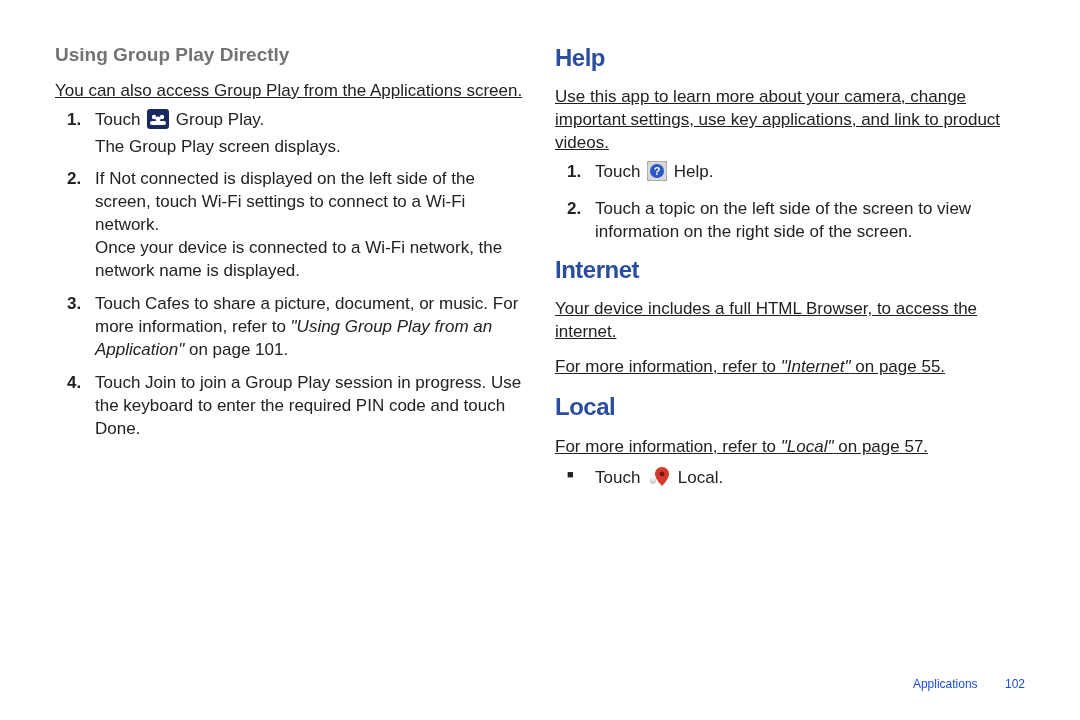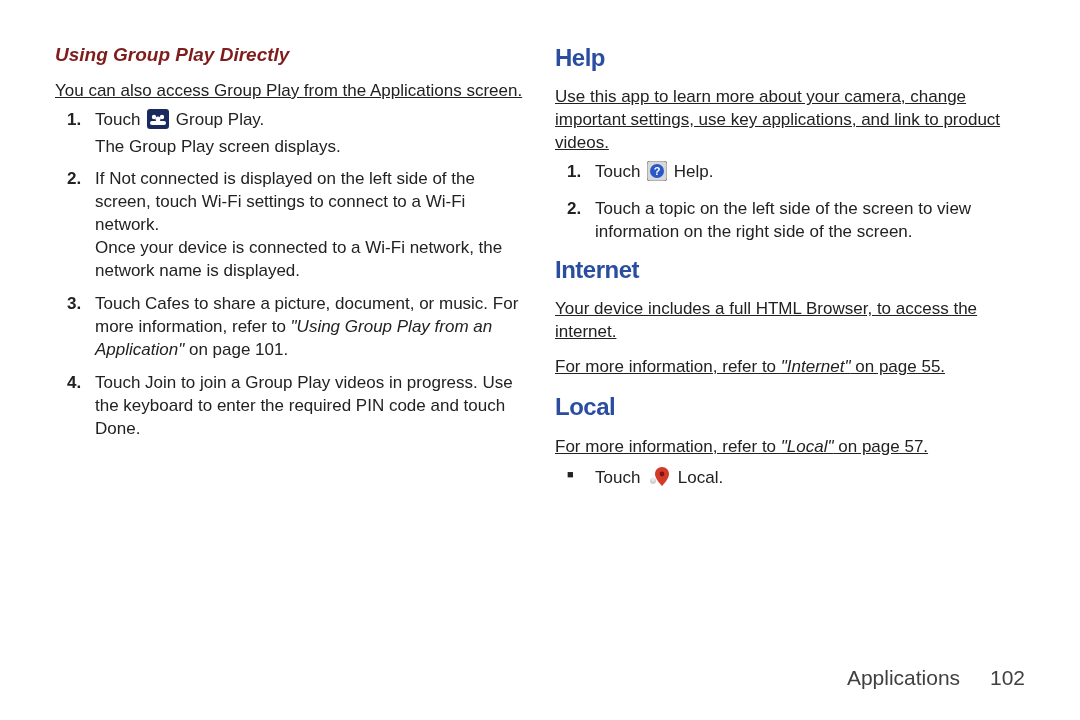"Using Group Play Directly" .subheading { color: #7f1d1d -> #737373; font-style: italic -> none }
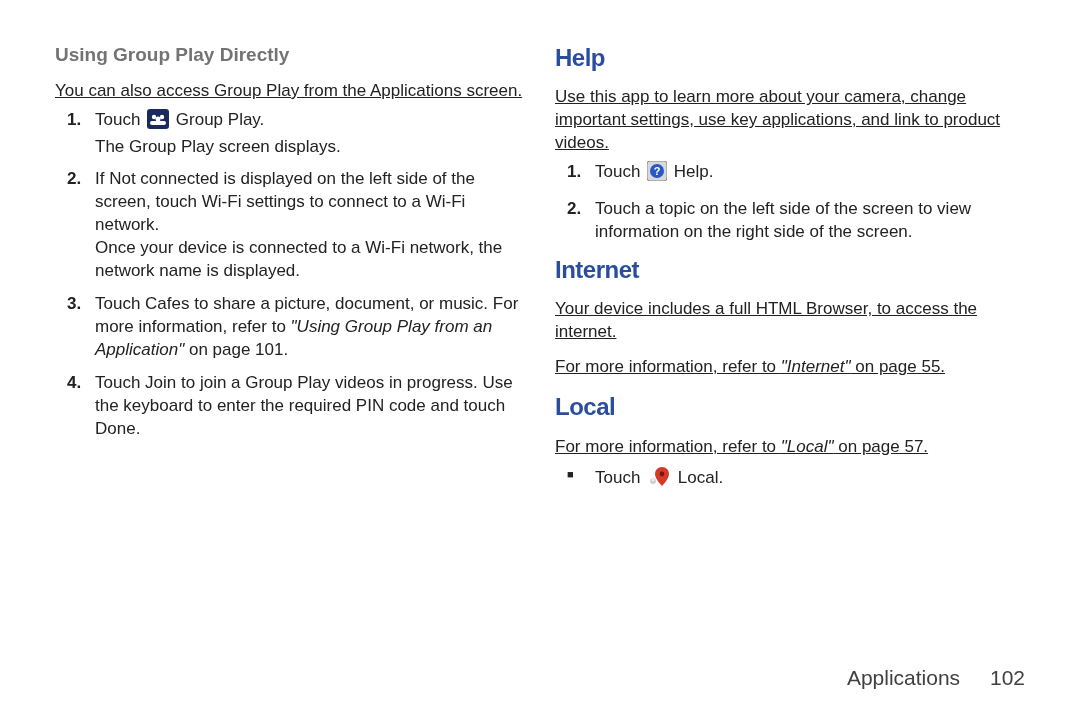"to join a Group Play" span { text: videos -> session }
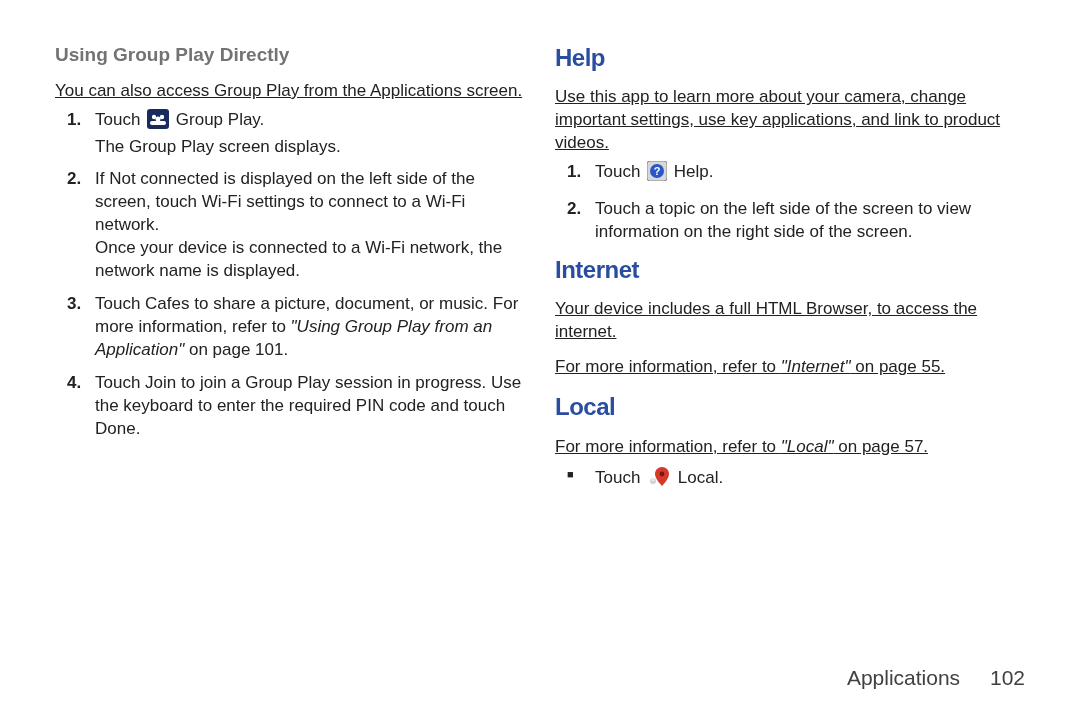"Applications 102" .footer { color: #404040 -> #1d4ed8; font-size: 21px -> 12px }
